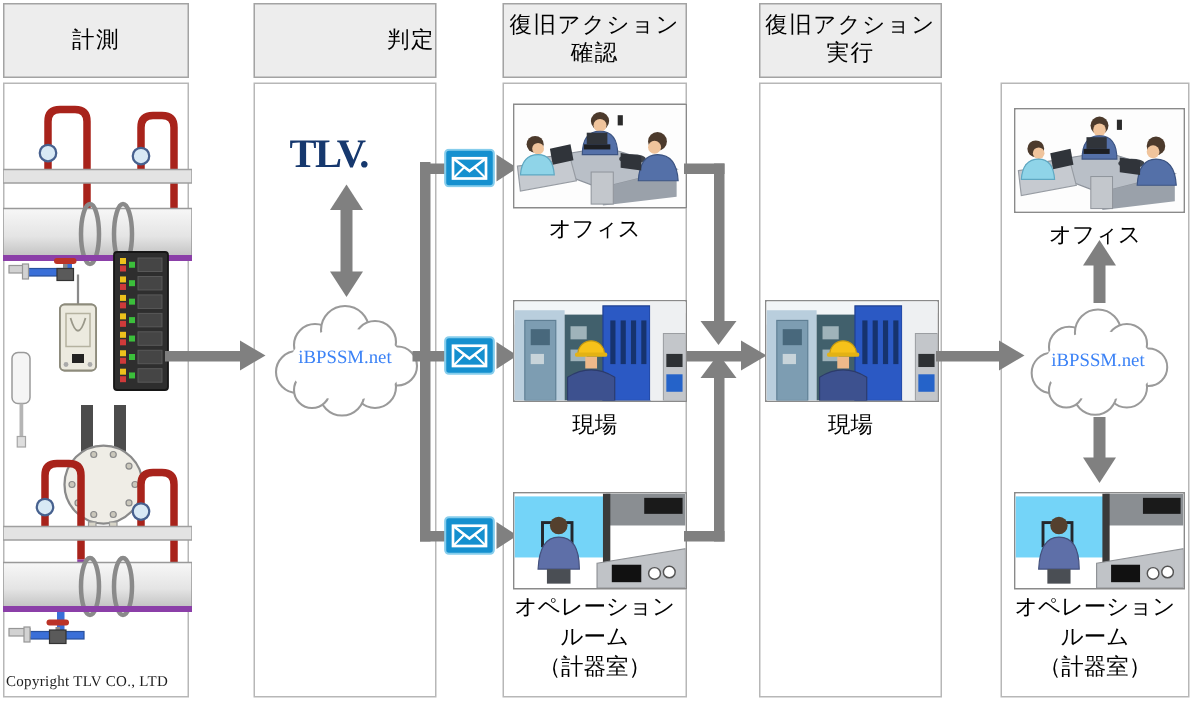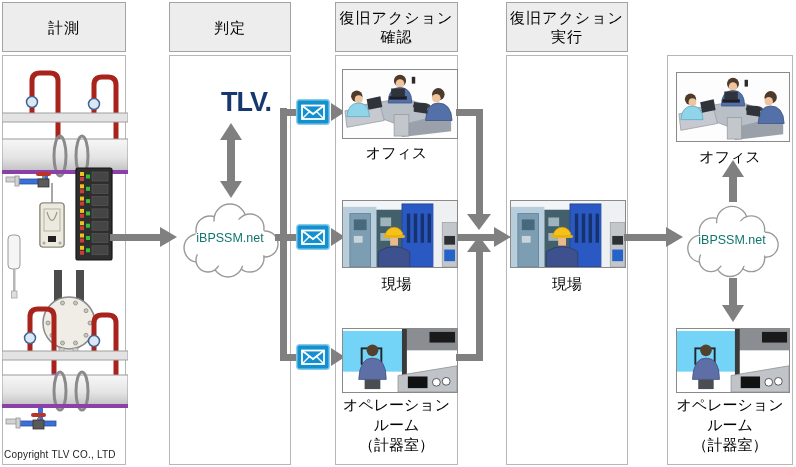"計測" .canvas { font-family: Liberation Sans, sans-serif -> Liberation Serif, serif }
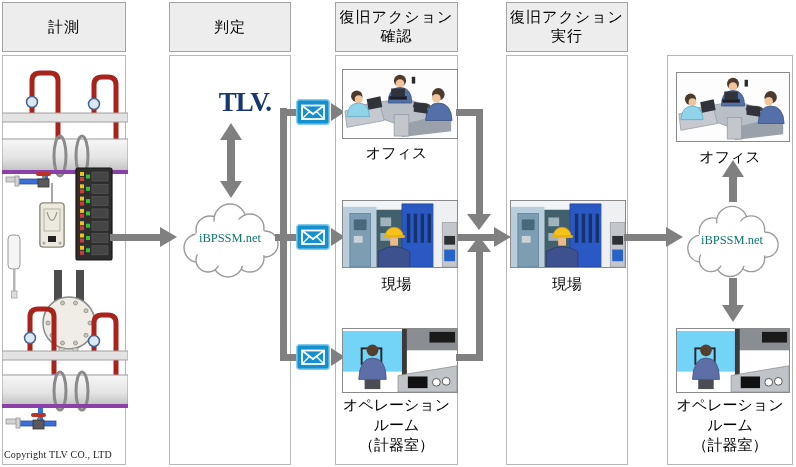"判定" div.hdr { align-items: none -> flex-end }
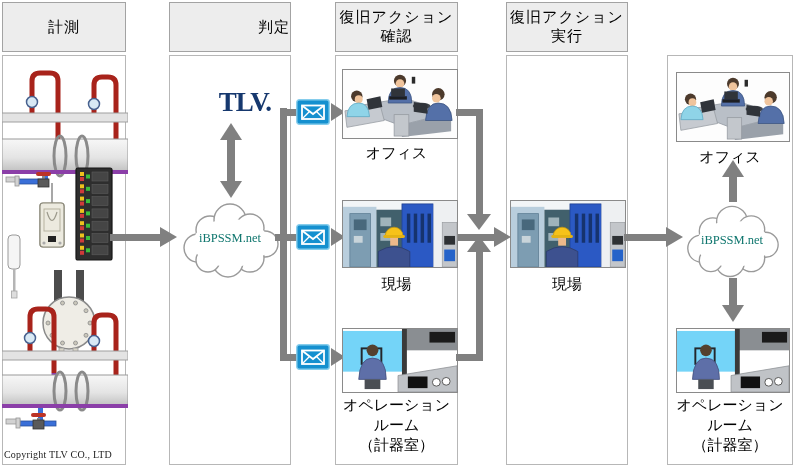"TLV." .tlv { text-align: right -> left }
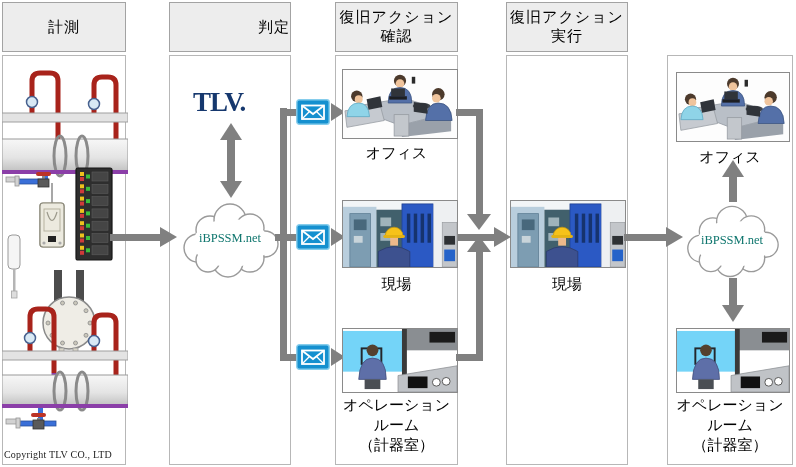"iBPSSM.net" .cloud .cloud-label { color: #0f766e -> #3b82f6 }
